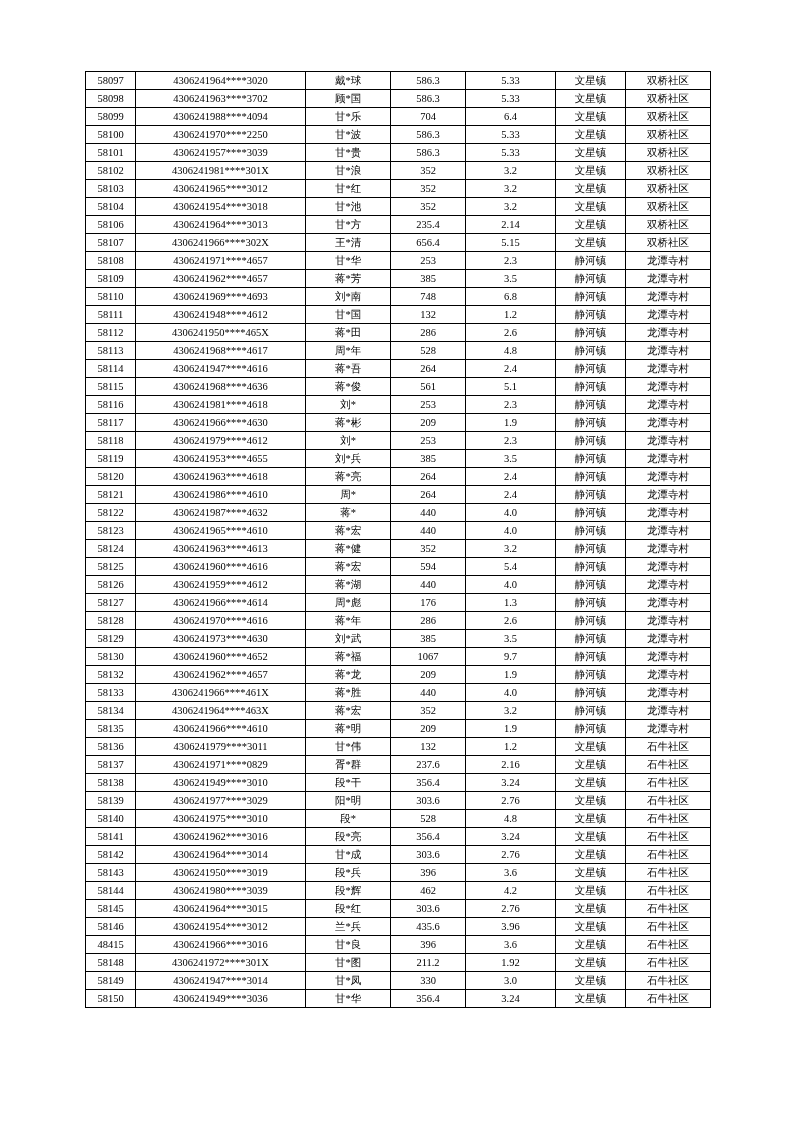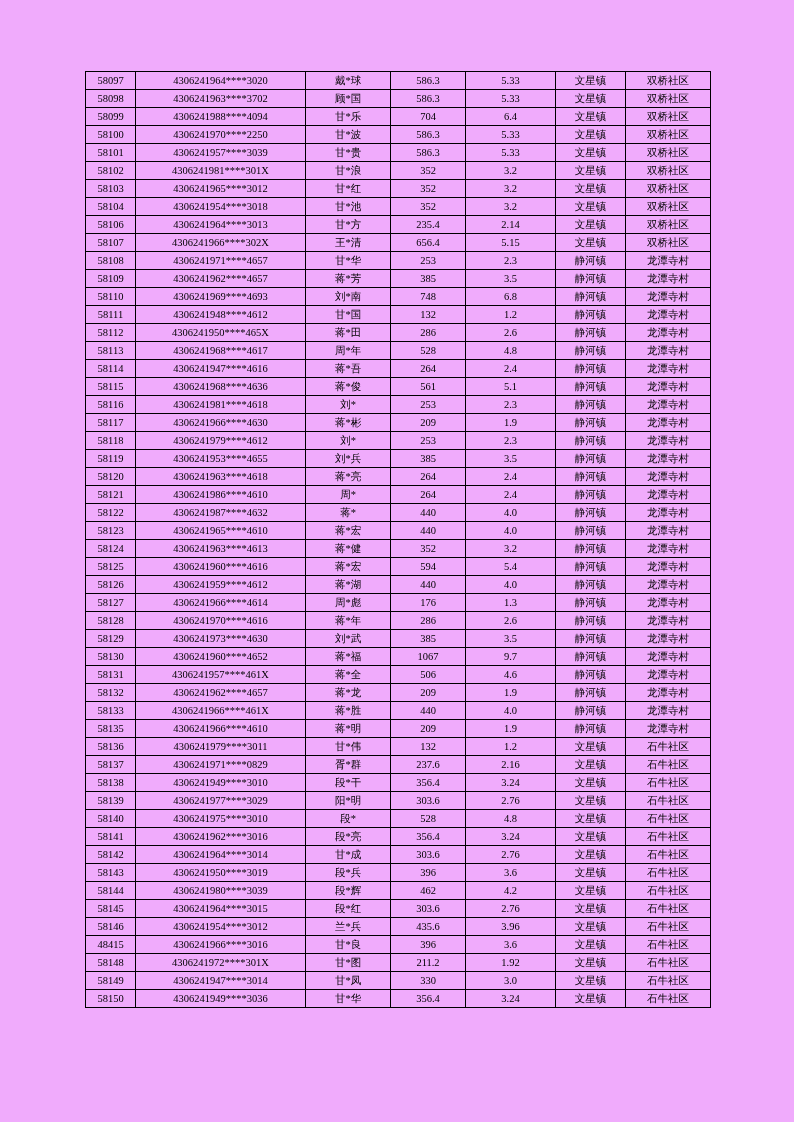"58097" .page { background: #f0abfc -> #ffffff }
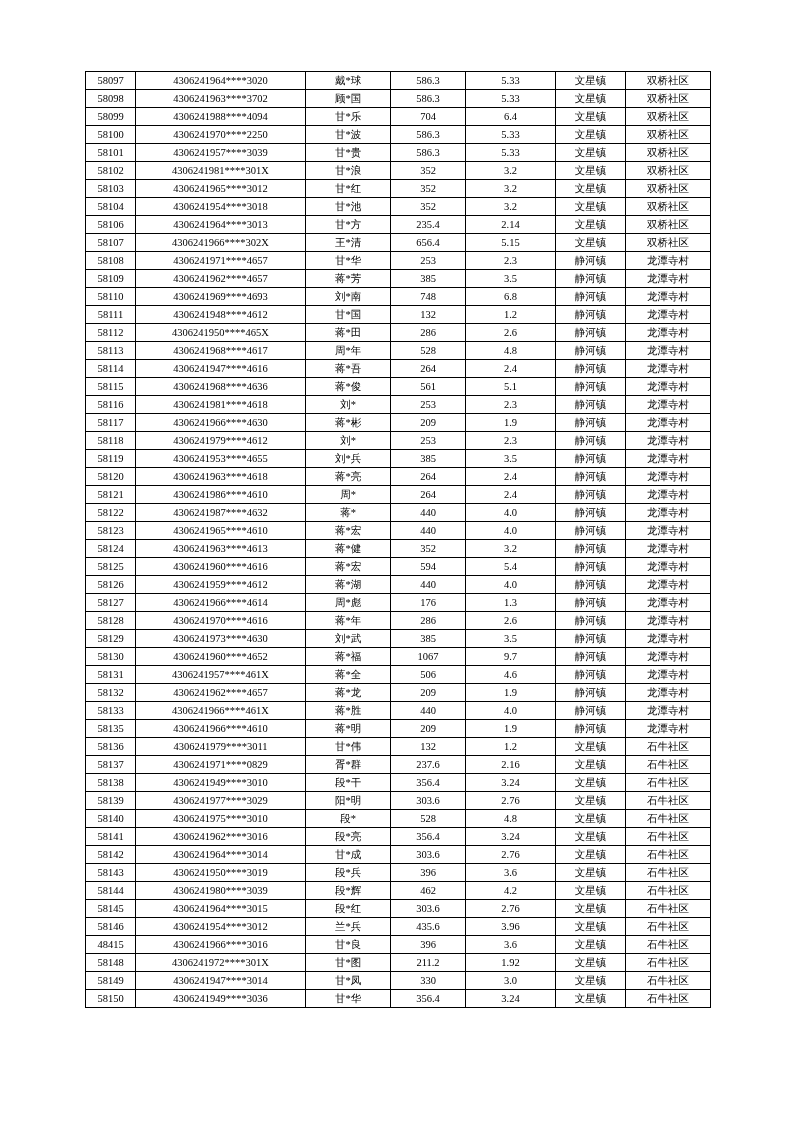"58131" tr { html: <tr> <td>58131</td> <td>4306241957****461X</td> <td>蒋*全</td> <td>506</td> <td>4.6</td> <td>静河镇</td> <td>龙潭寺村</td> </tr> -> none }
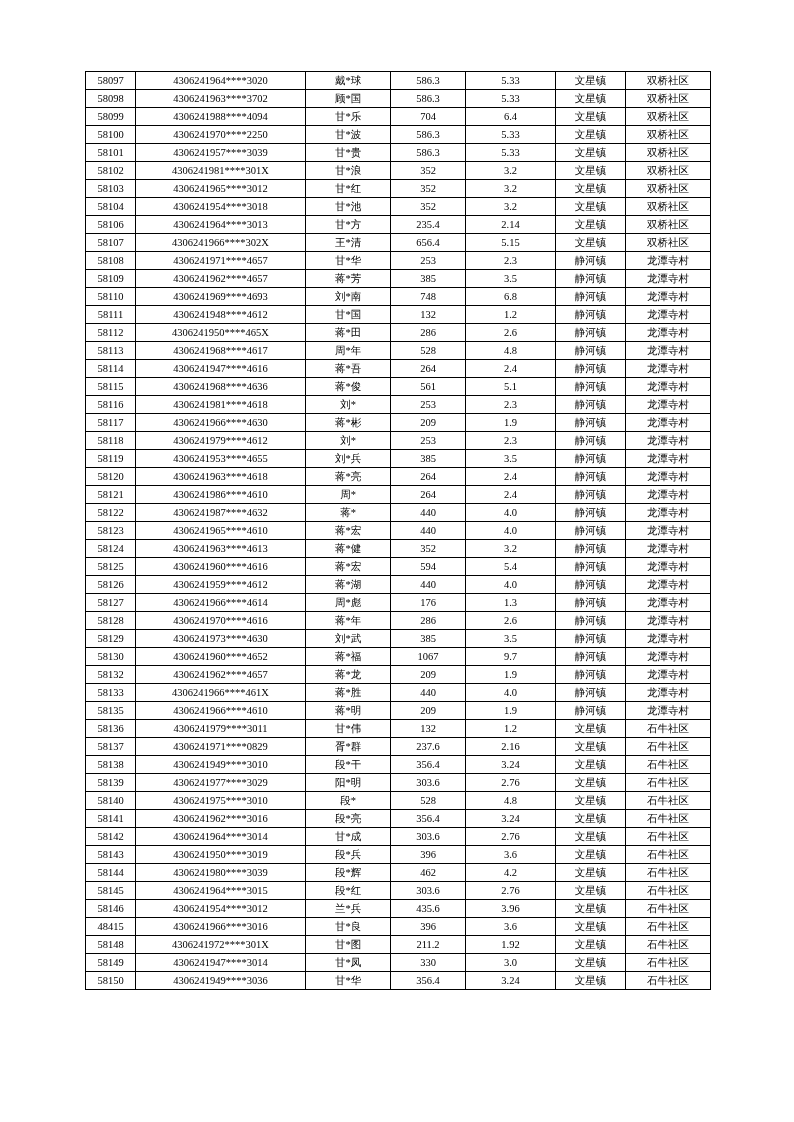"58134" tr { html: none -> <tr> <td>58134</td> <td>4306241964****463X</td> <td>蒋*宏</td> <td>352</td> <td>3.2</td> <td>静河镇</td> <td>龙潭寺村</td> </tr> }
